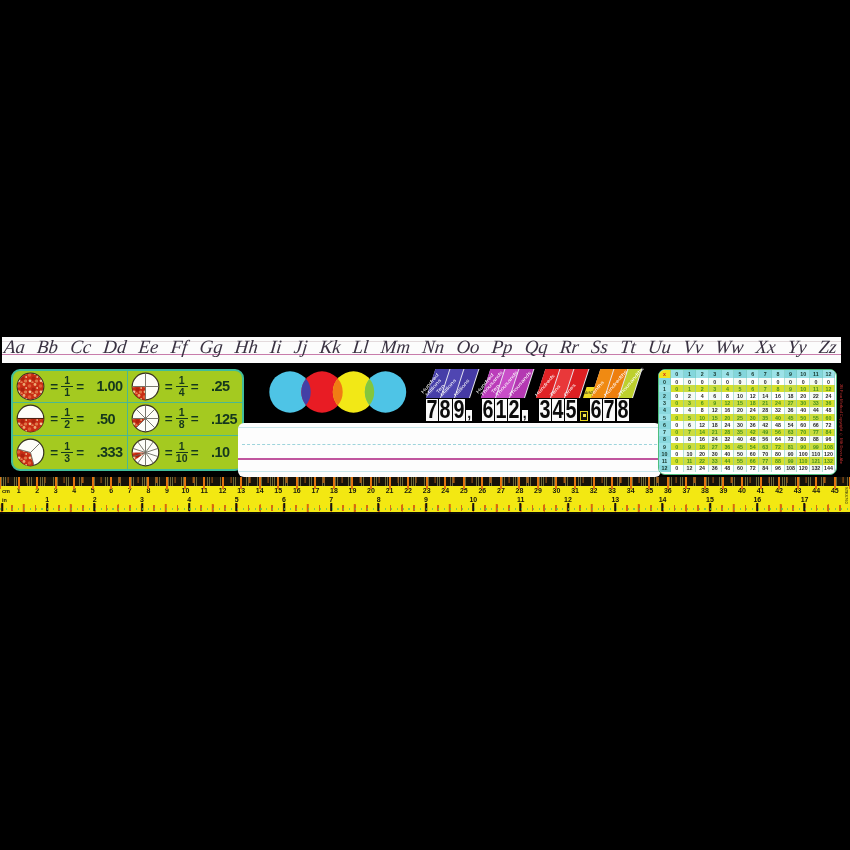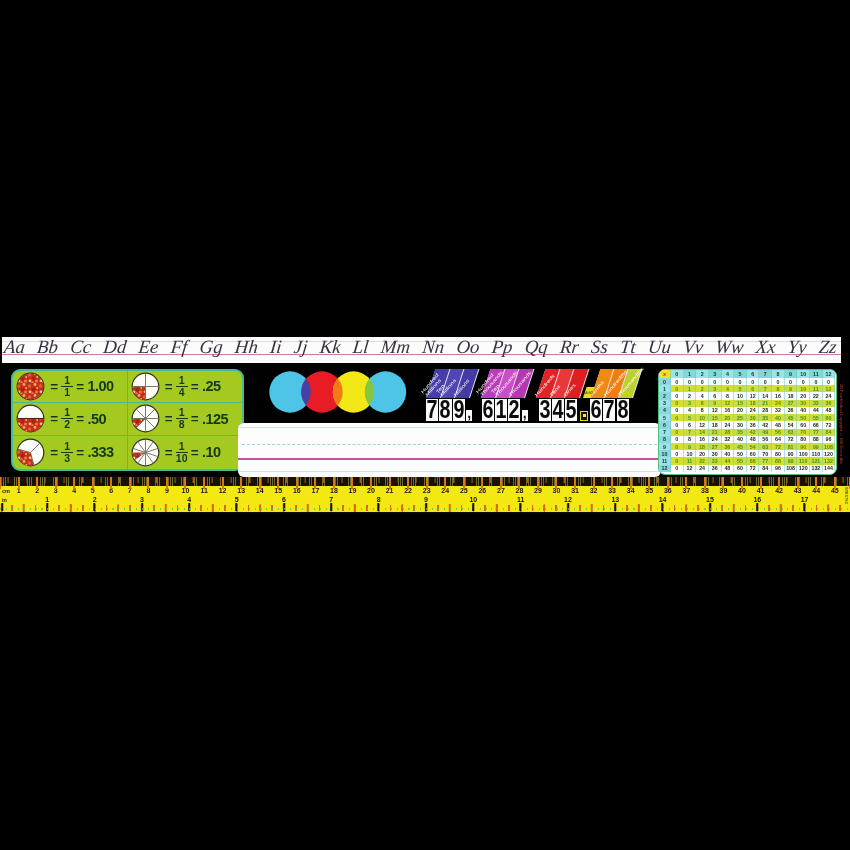"1.00" .fval { margin-left: 0 -> 9px }
